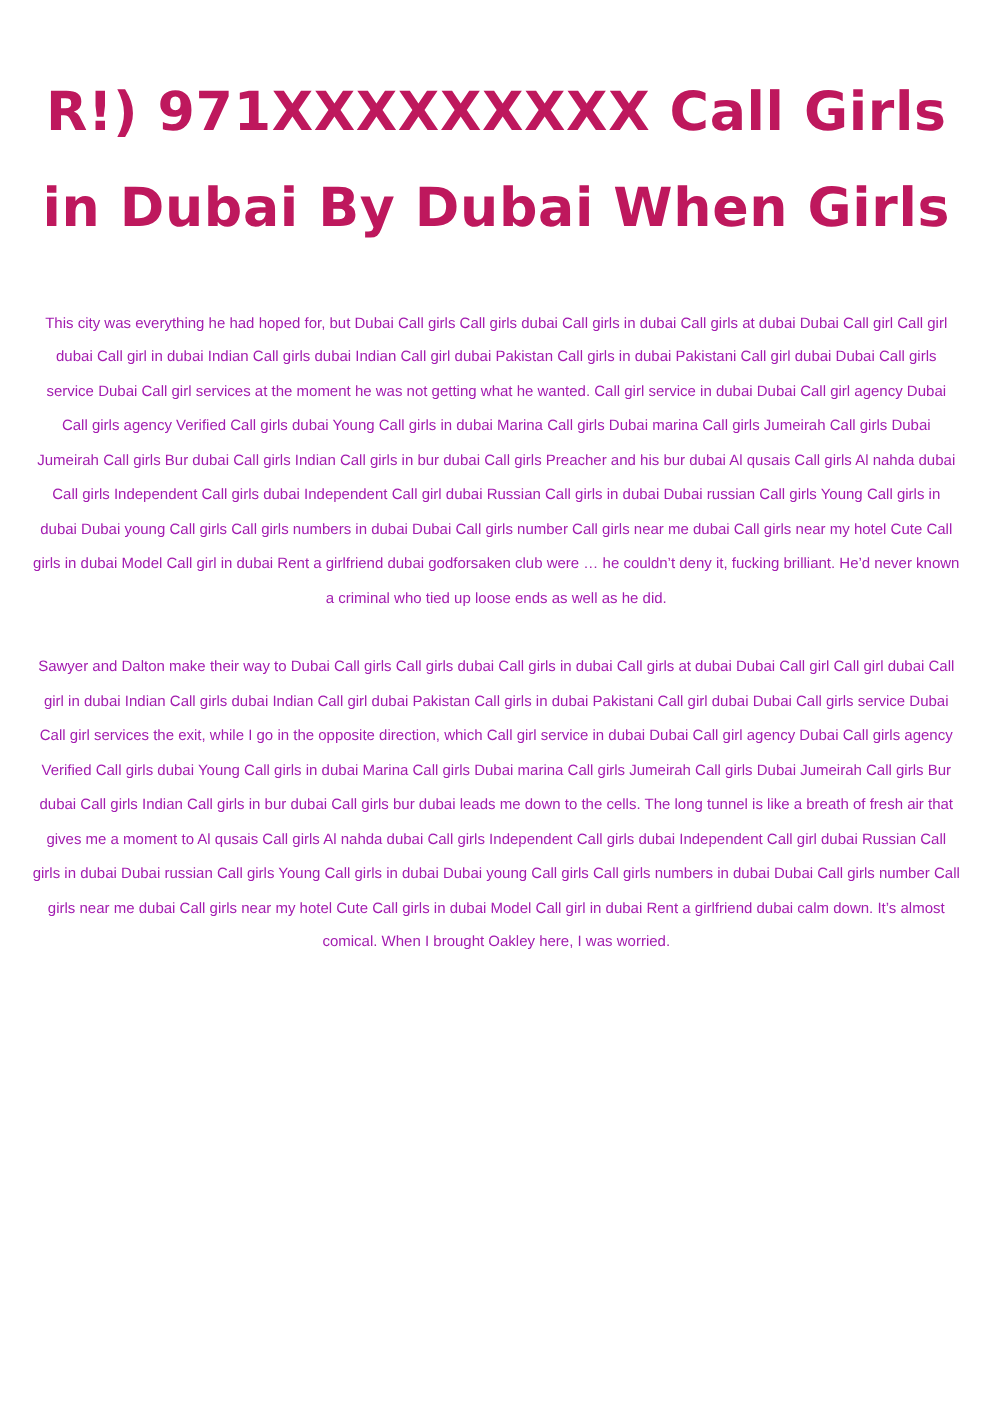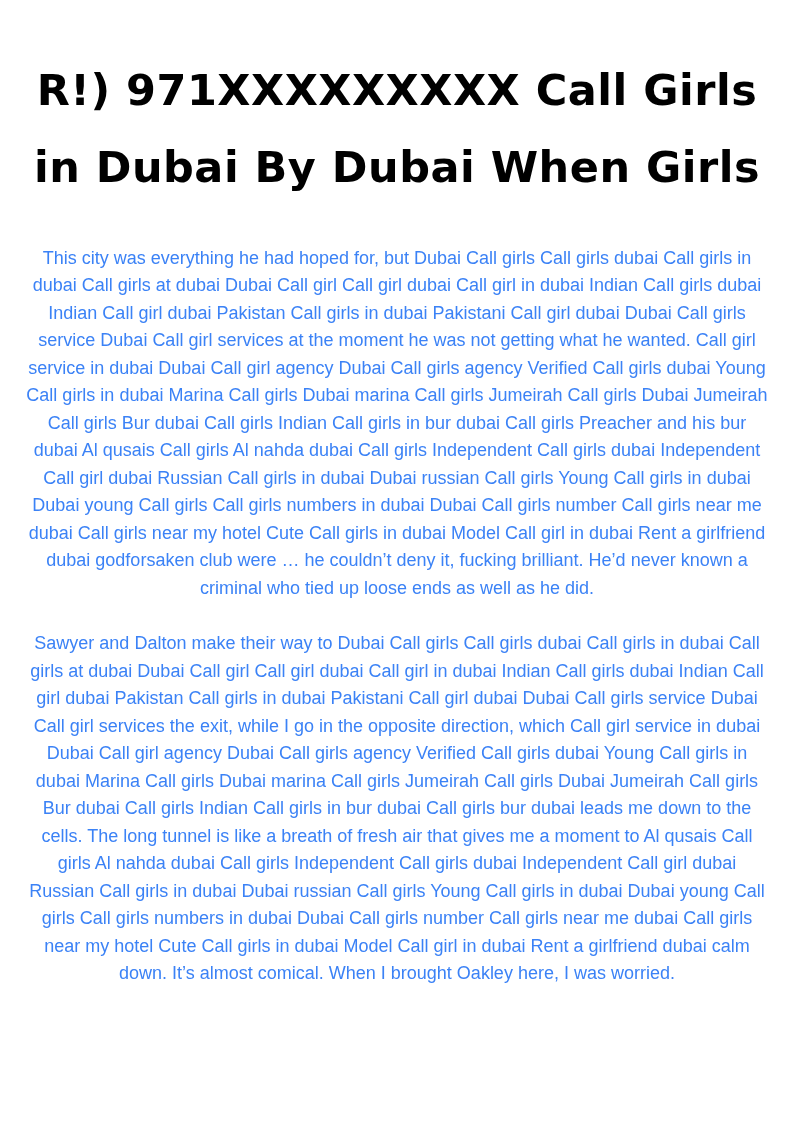"R!) 971XXXXXXXXX Call Girls" .doc-title { color: #000000 -> #be185d }
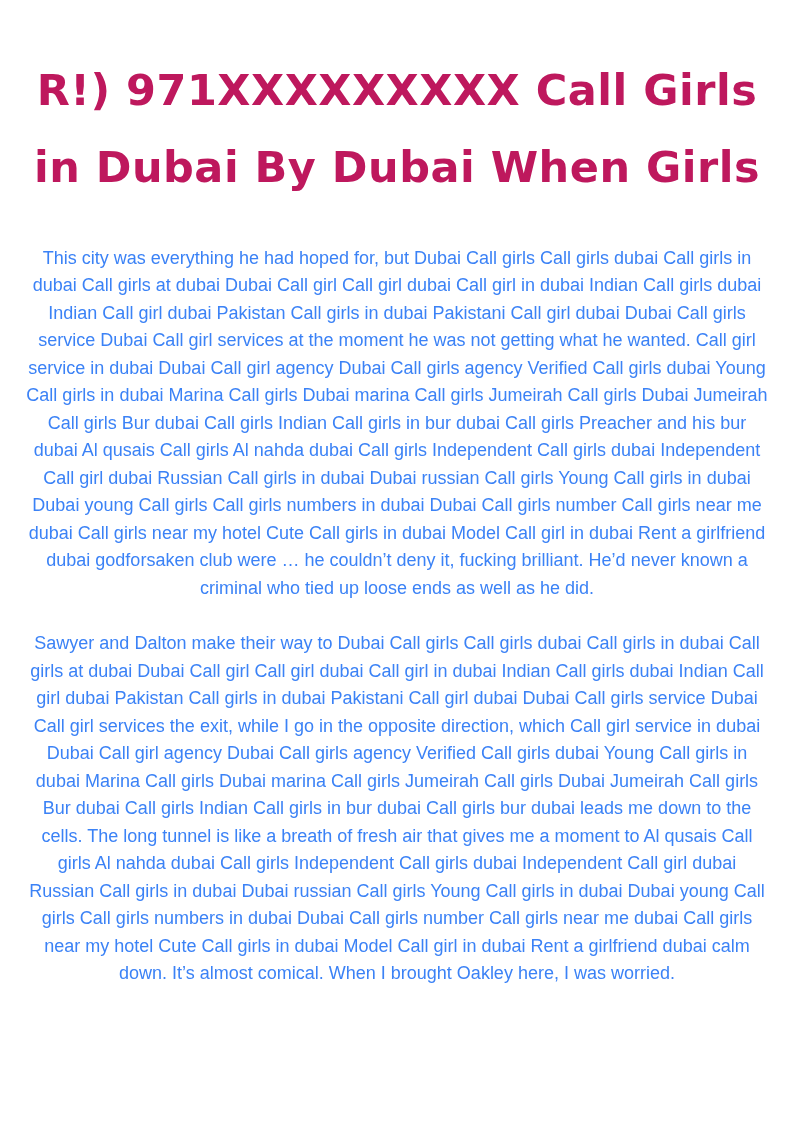"This city was everything he" .doc-body p { color: #3b82f6 -> #a21caf; font-size: 18px -> 12px }
